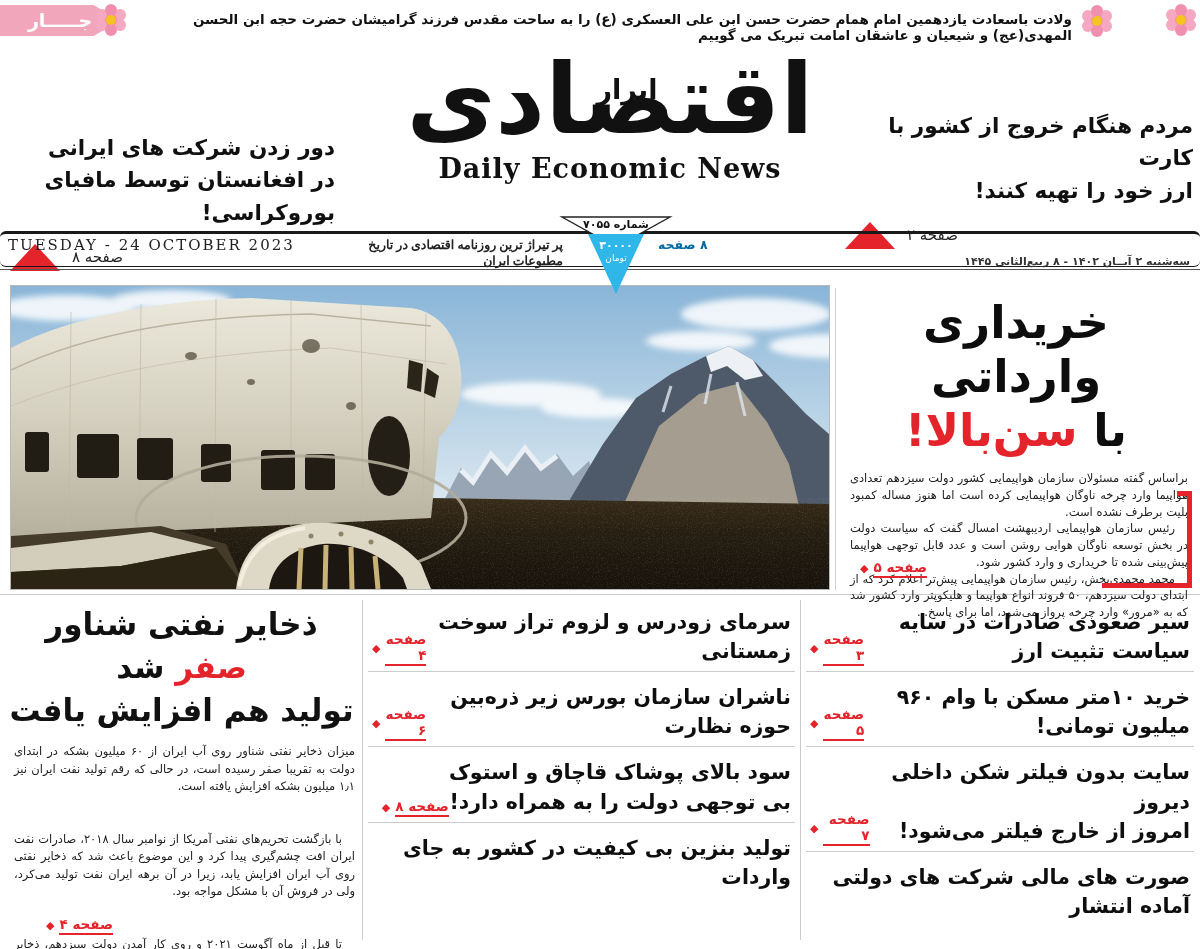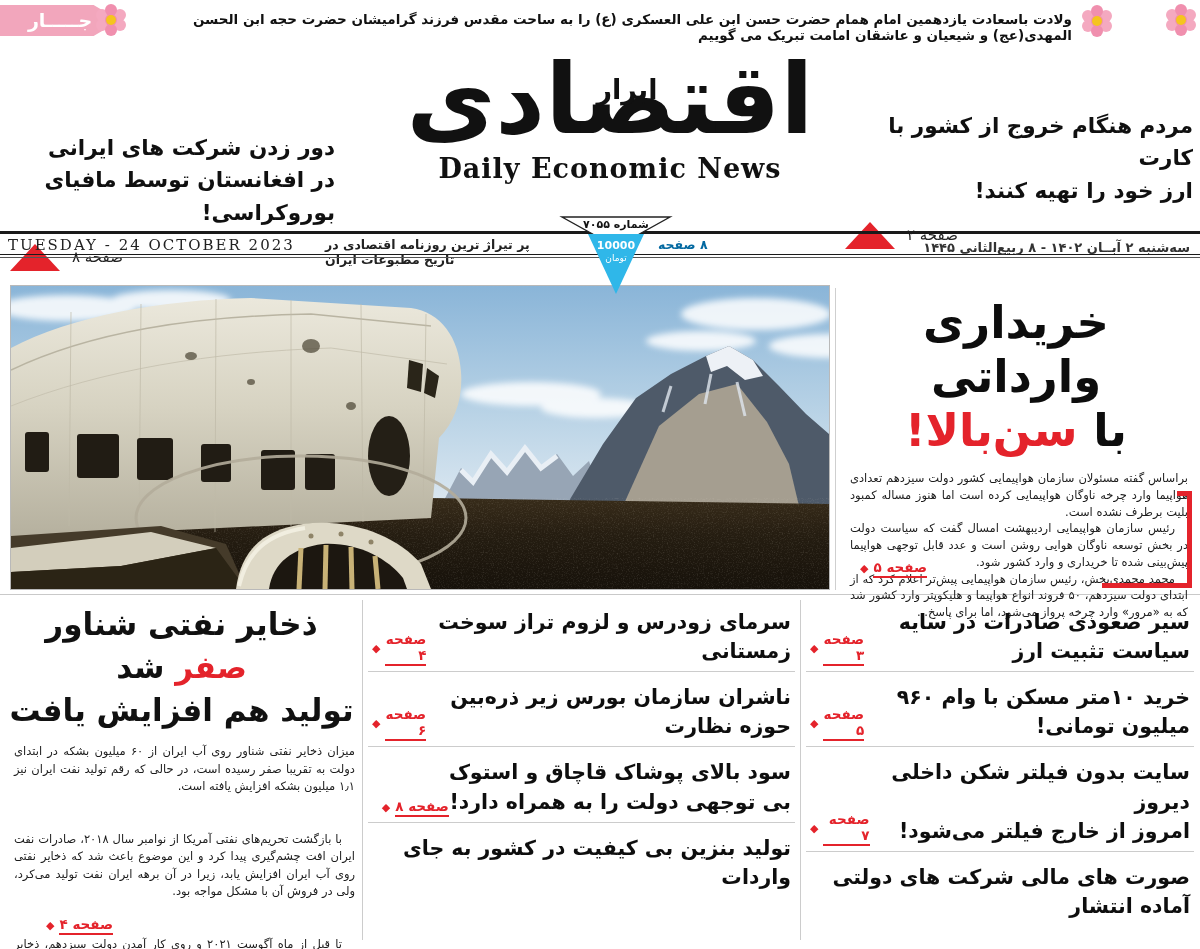"TUESDAY - 24 OCTOBER 2023" .date-bar { border-radius: none -> 6px; height: 24px -> 36px }
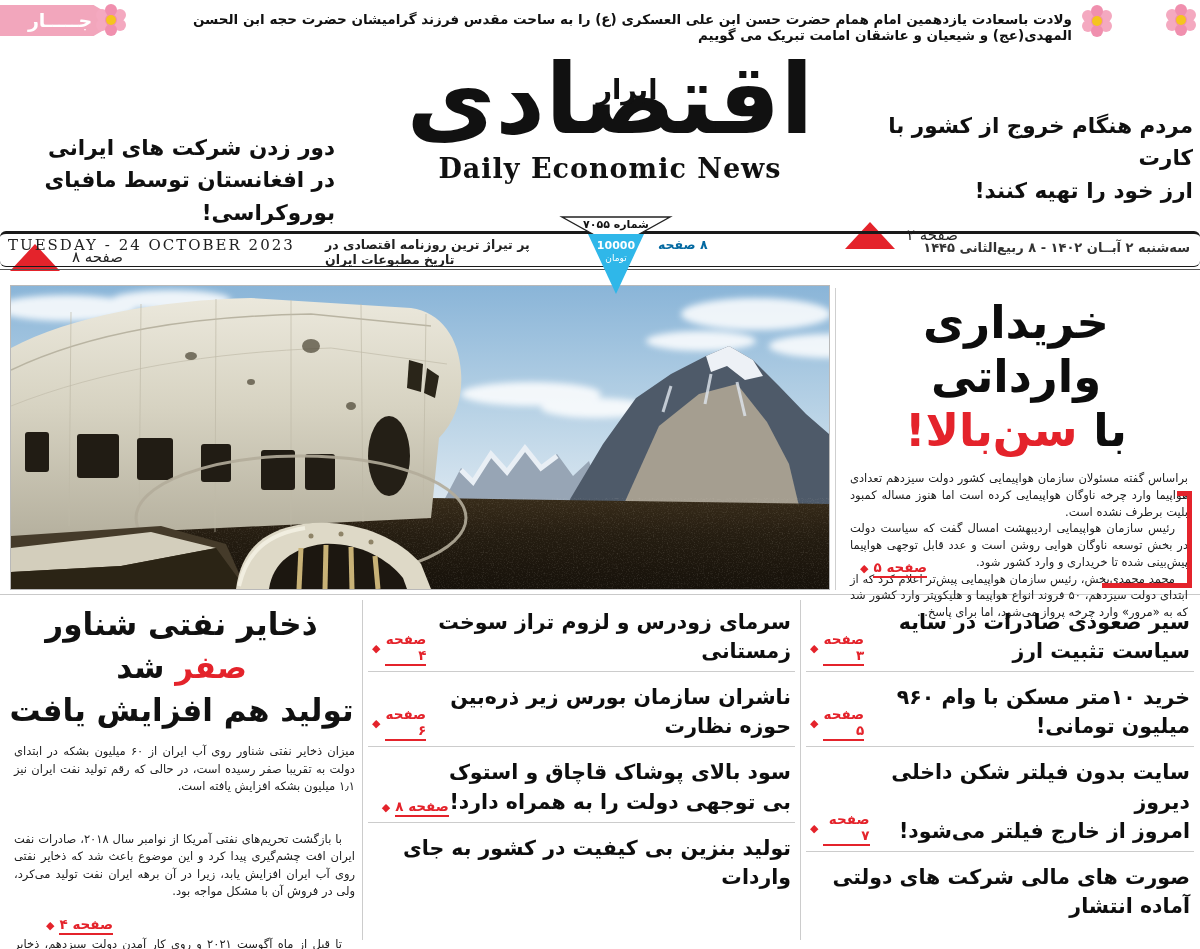"پر تیراژ ترین روزنامه اقتصادی" .db-slogan { font-family: none -> Liberation Serif, serif; text-align: left -> right }
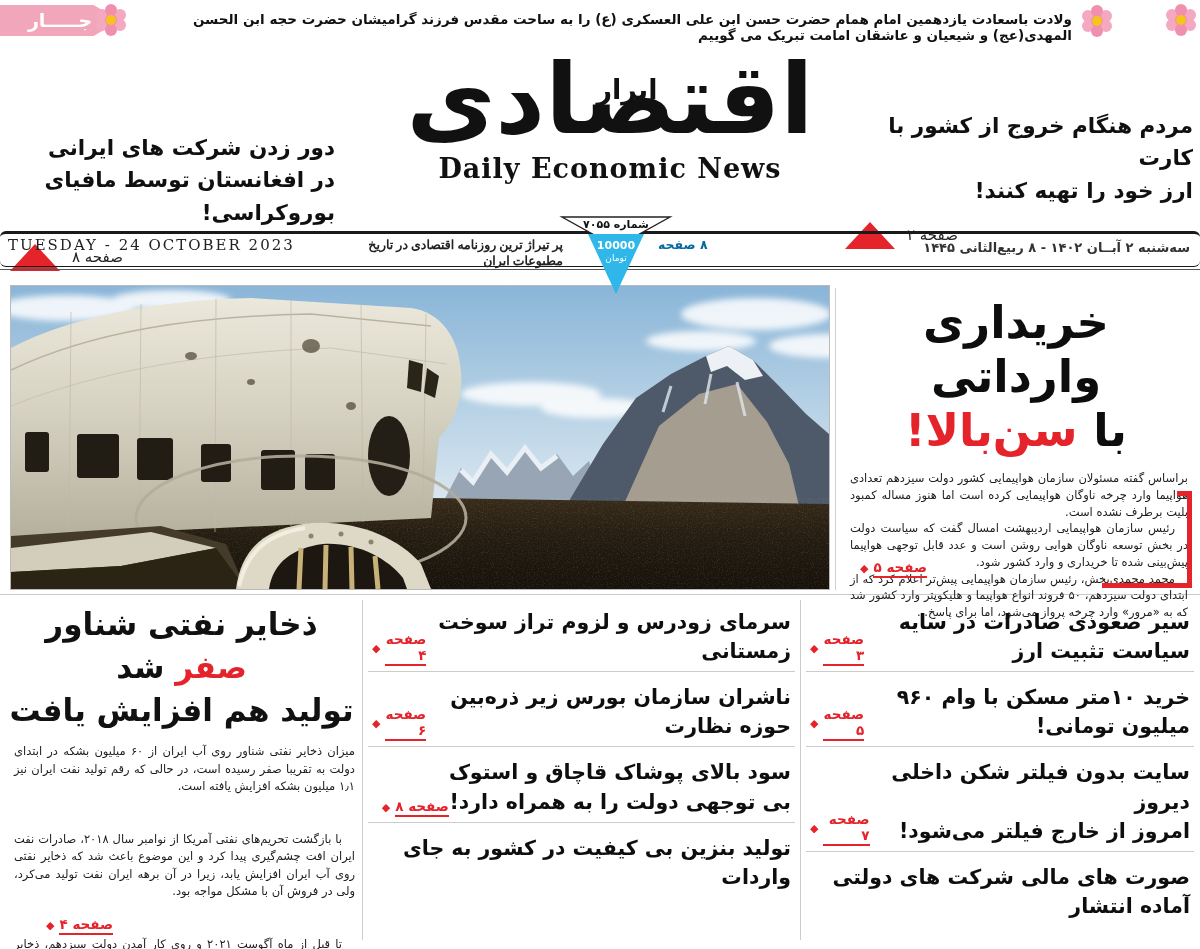"10000" div.price-num { text: 10000 -> ۳۰۰۰۰ }
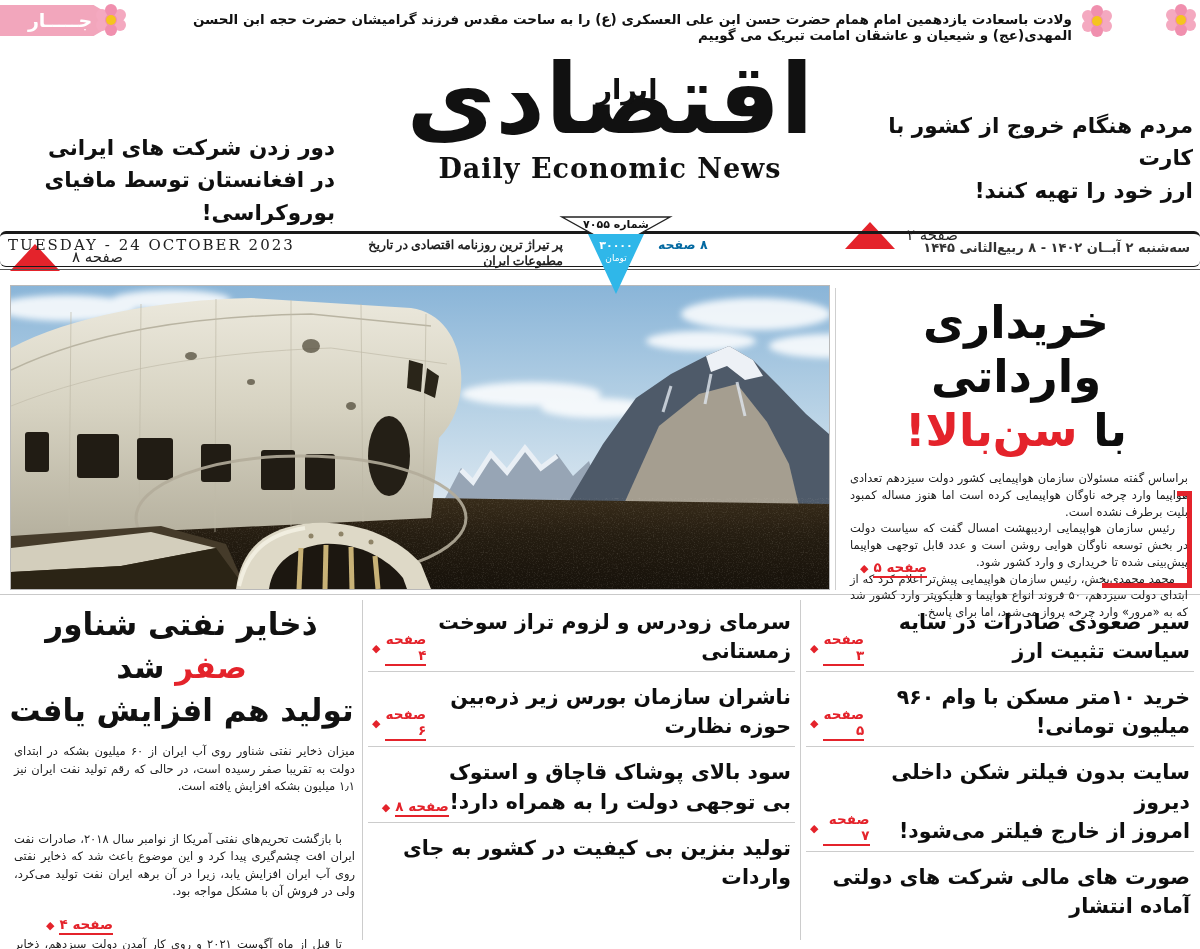"سه‌شنبه ۲ آبــان ۱۴۰۲ -" .db-fa { font-size: 13px -> 11px; top: 6px -> 21px }
